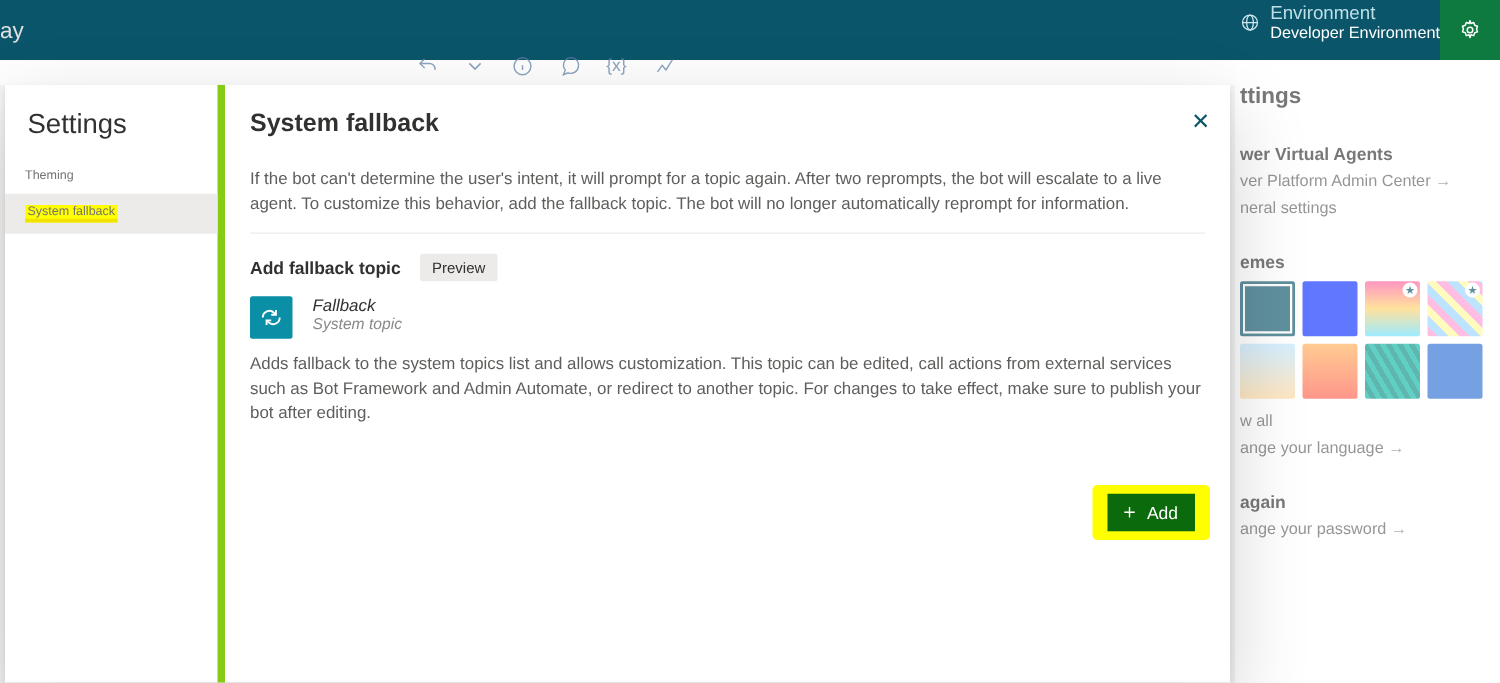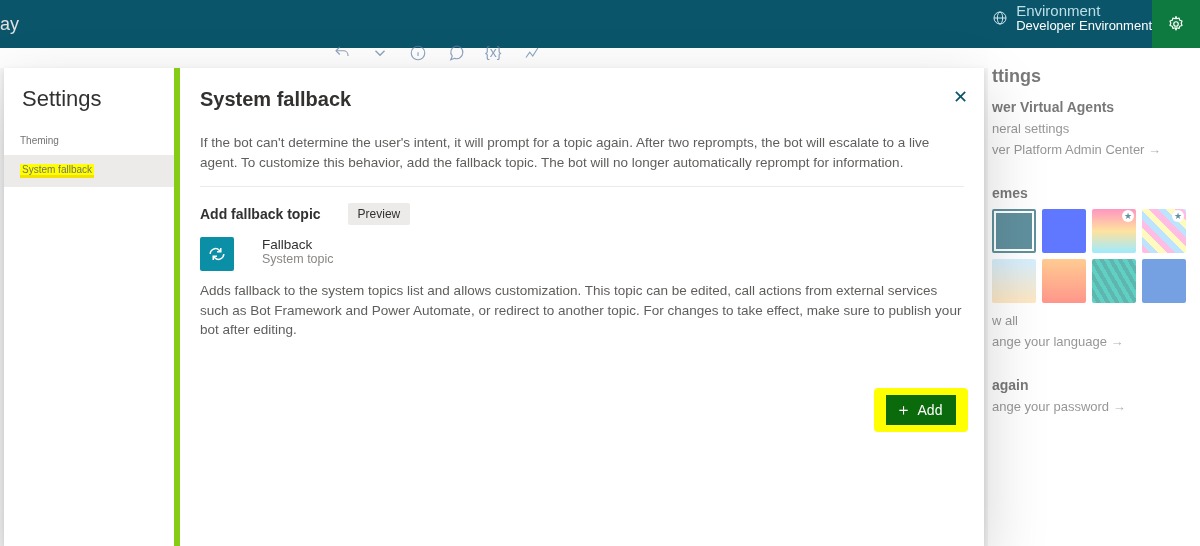"ttings" .right-panel .hdr { margin-bottom: 12px -> 28px }
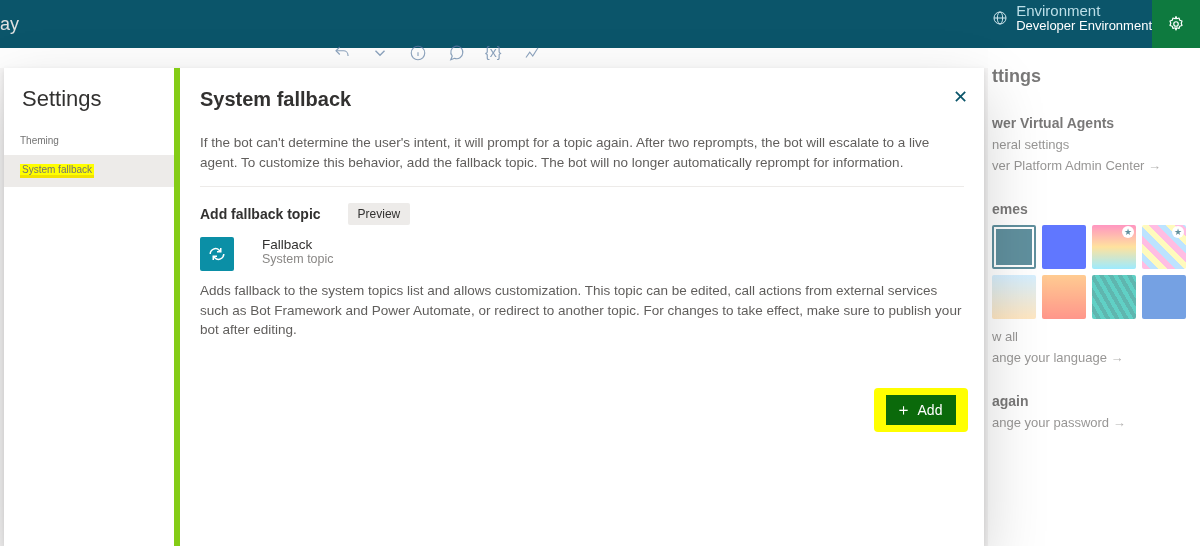"neral settings" div.lnk { order: before "ver Platform Admin Center" -> after "ver Platform Admin Center" }
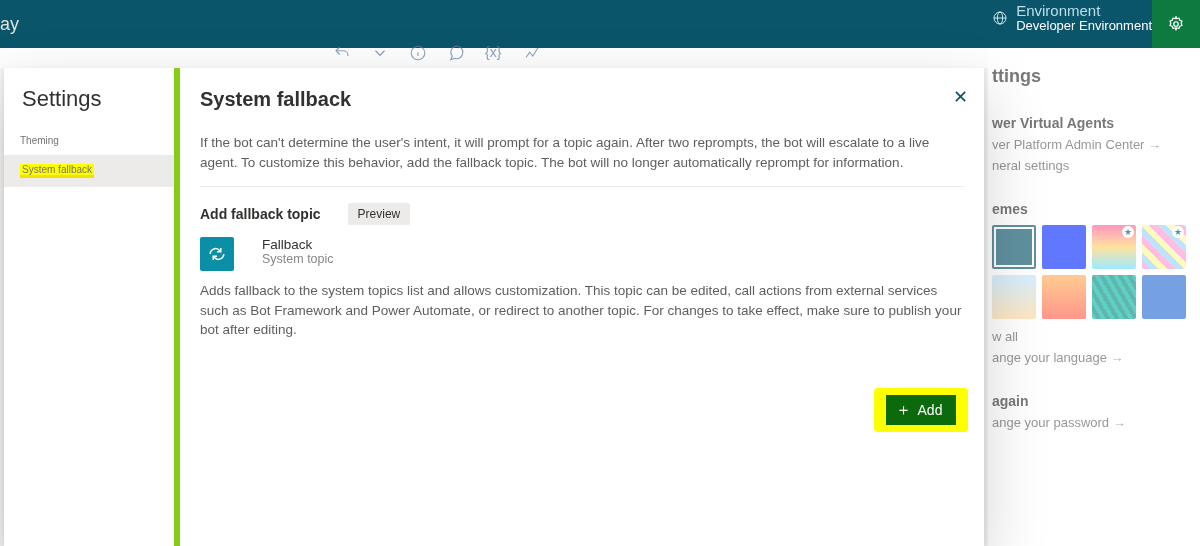"Add fallback topic" .row-add-heading { gap: 27px -> 15px }
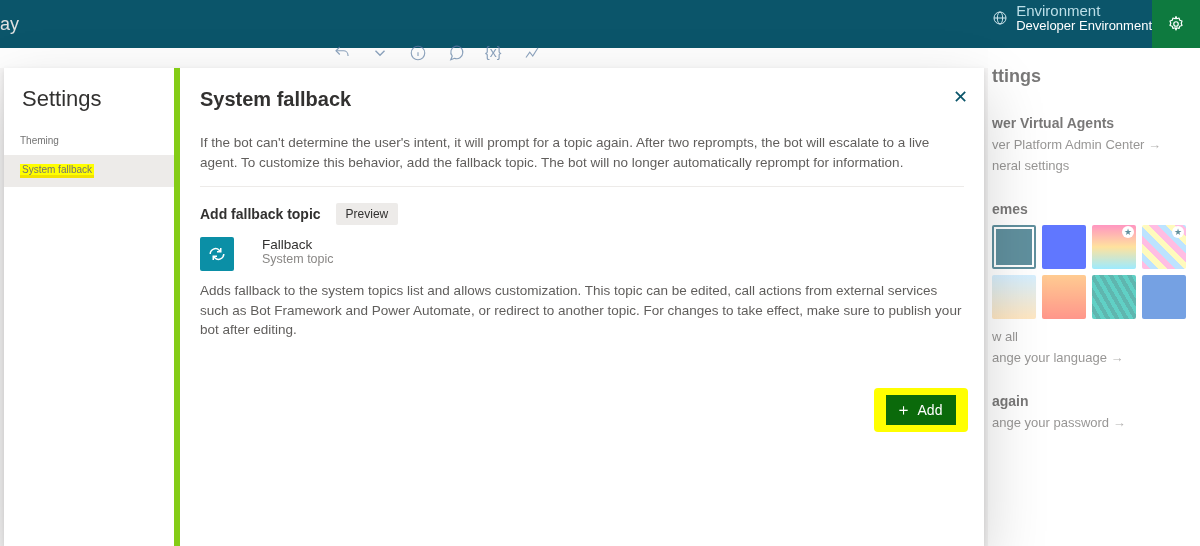"Fallback" .fb-row { font-style: none -> italic; gap: 28px -> 16px }
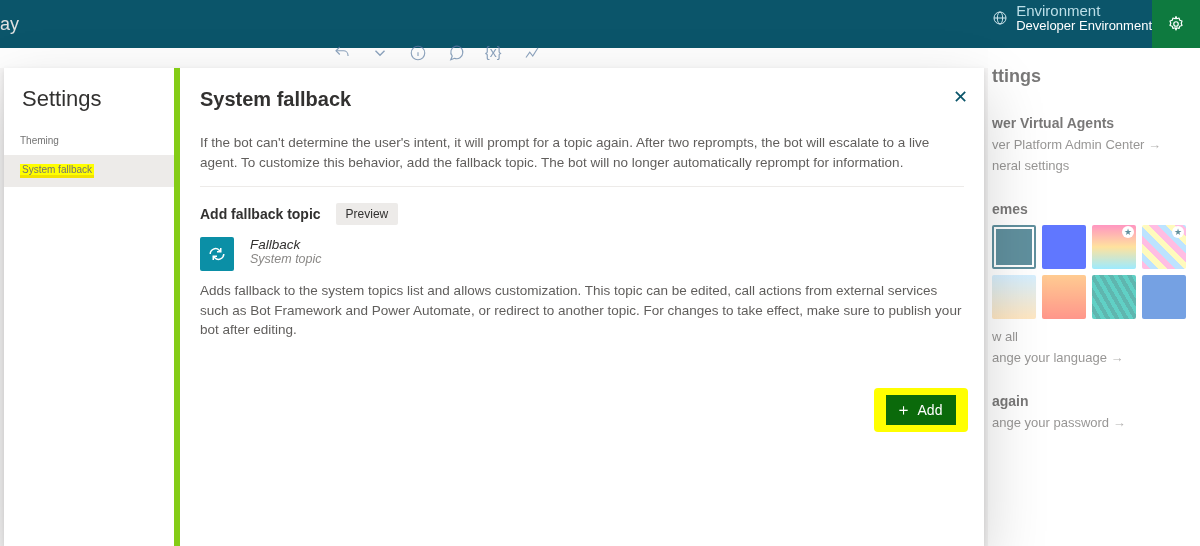"Adds fallback to the system" p.body { text: Power -> Admin }
